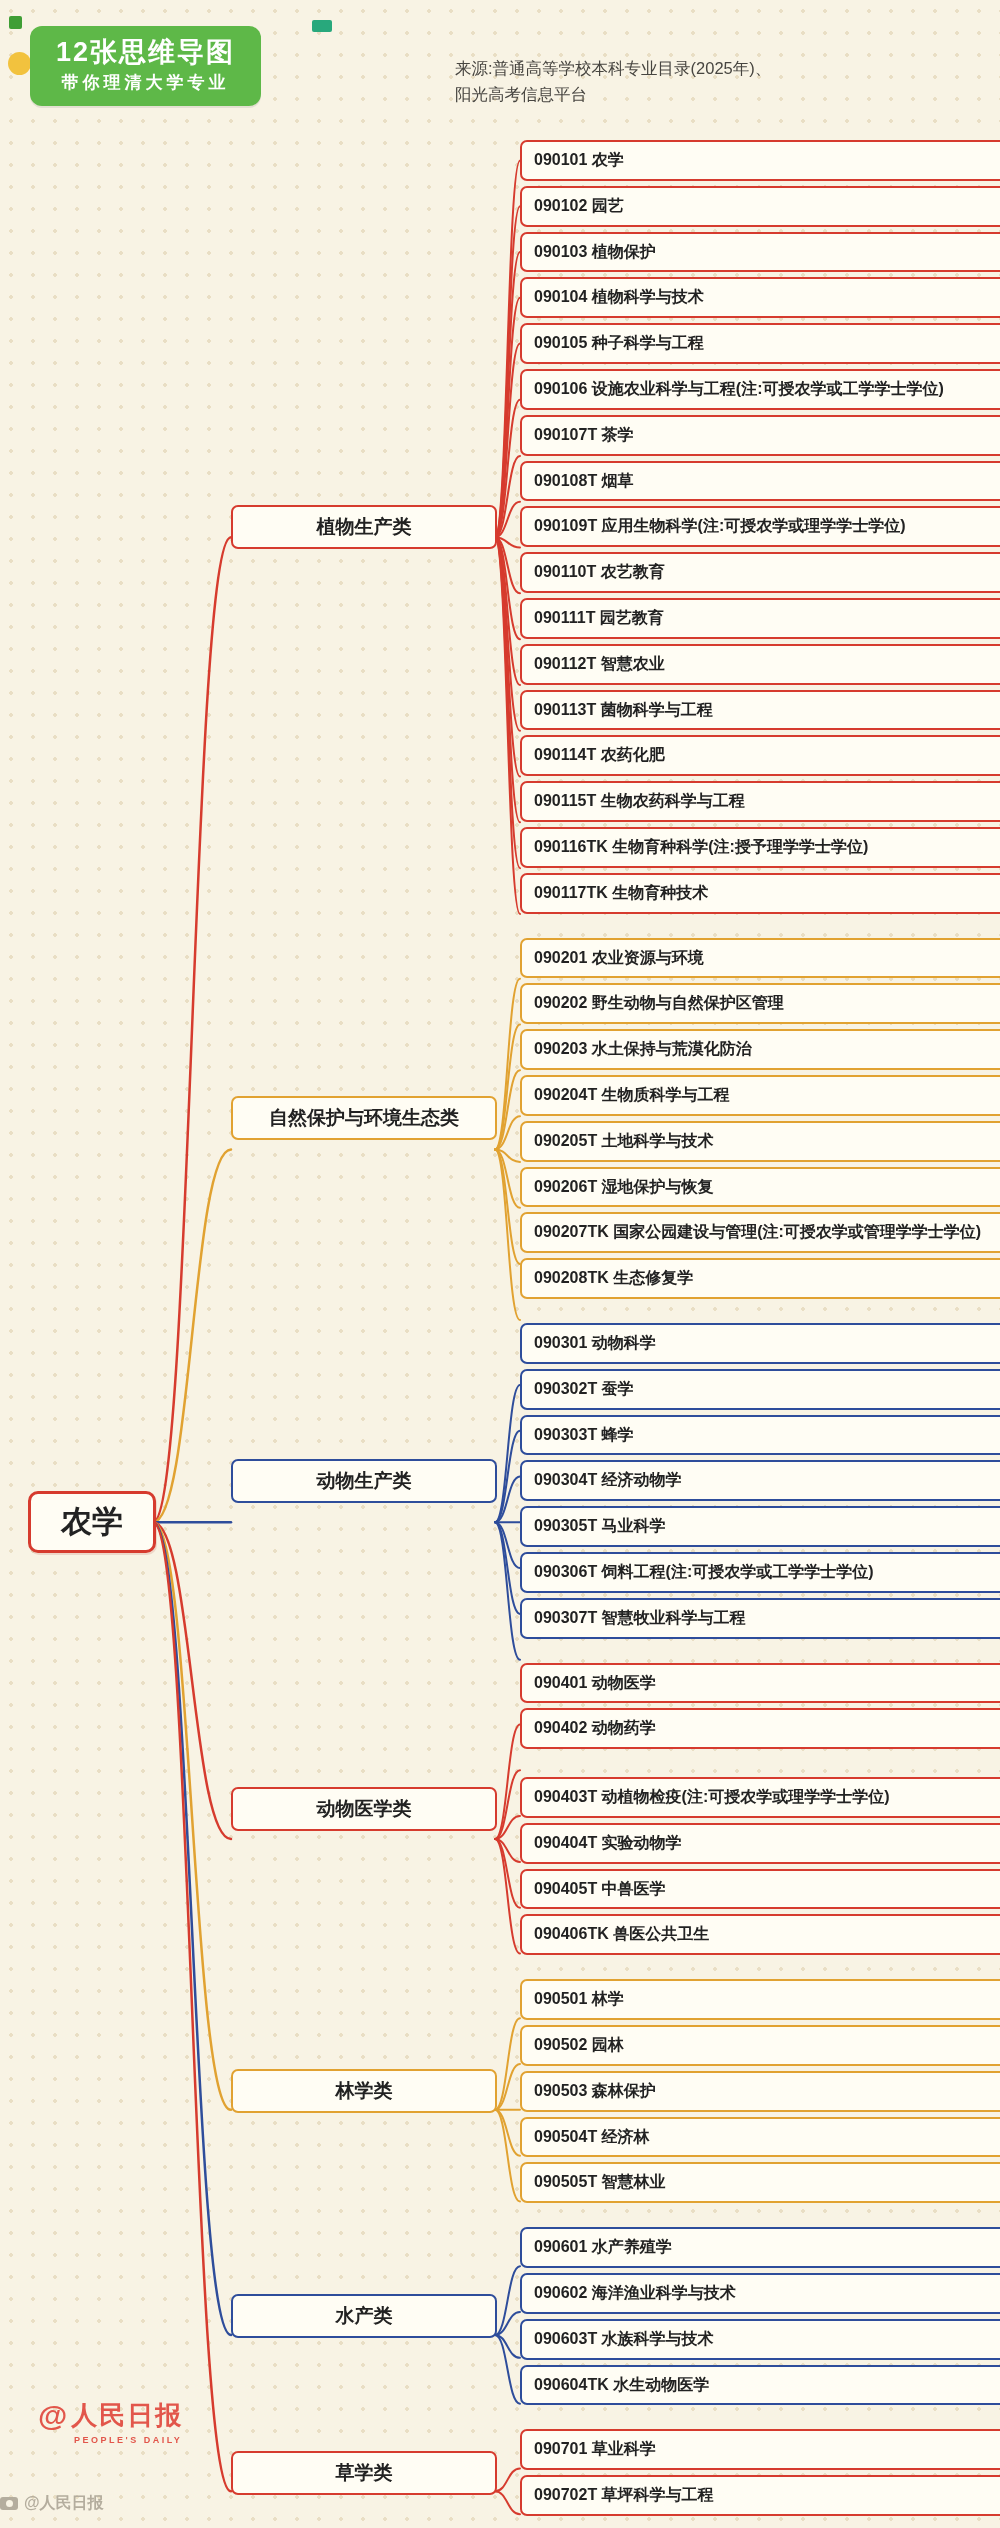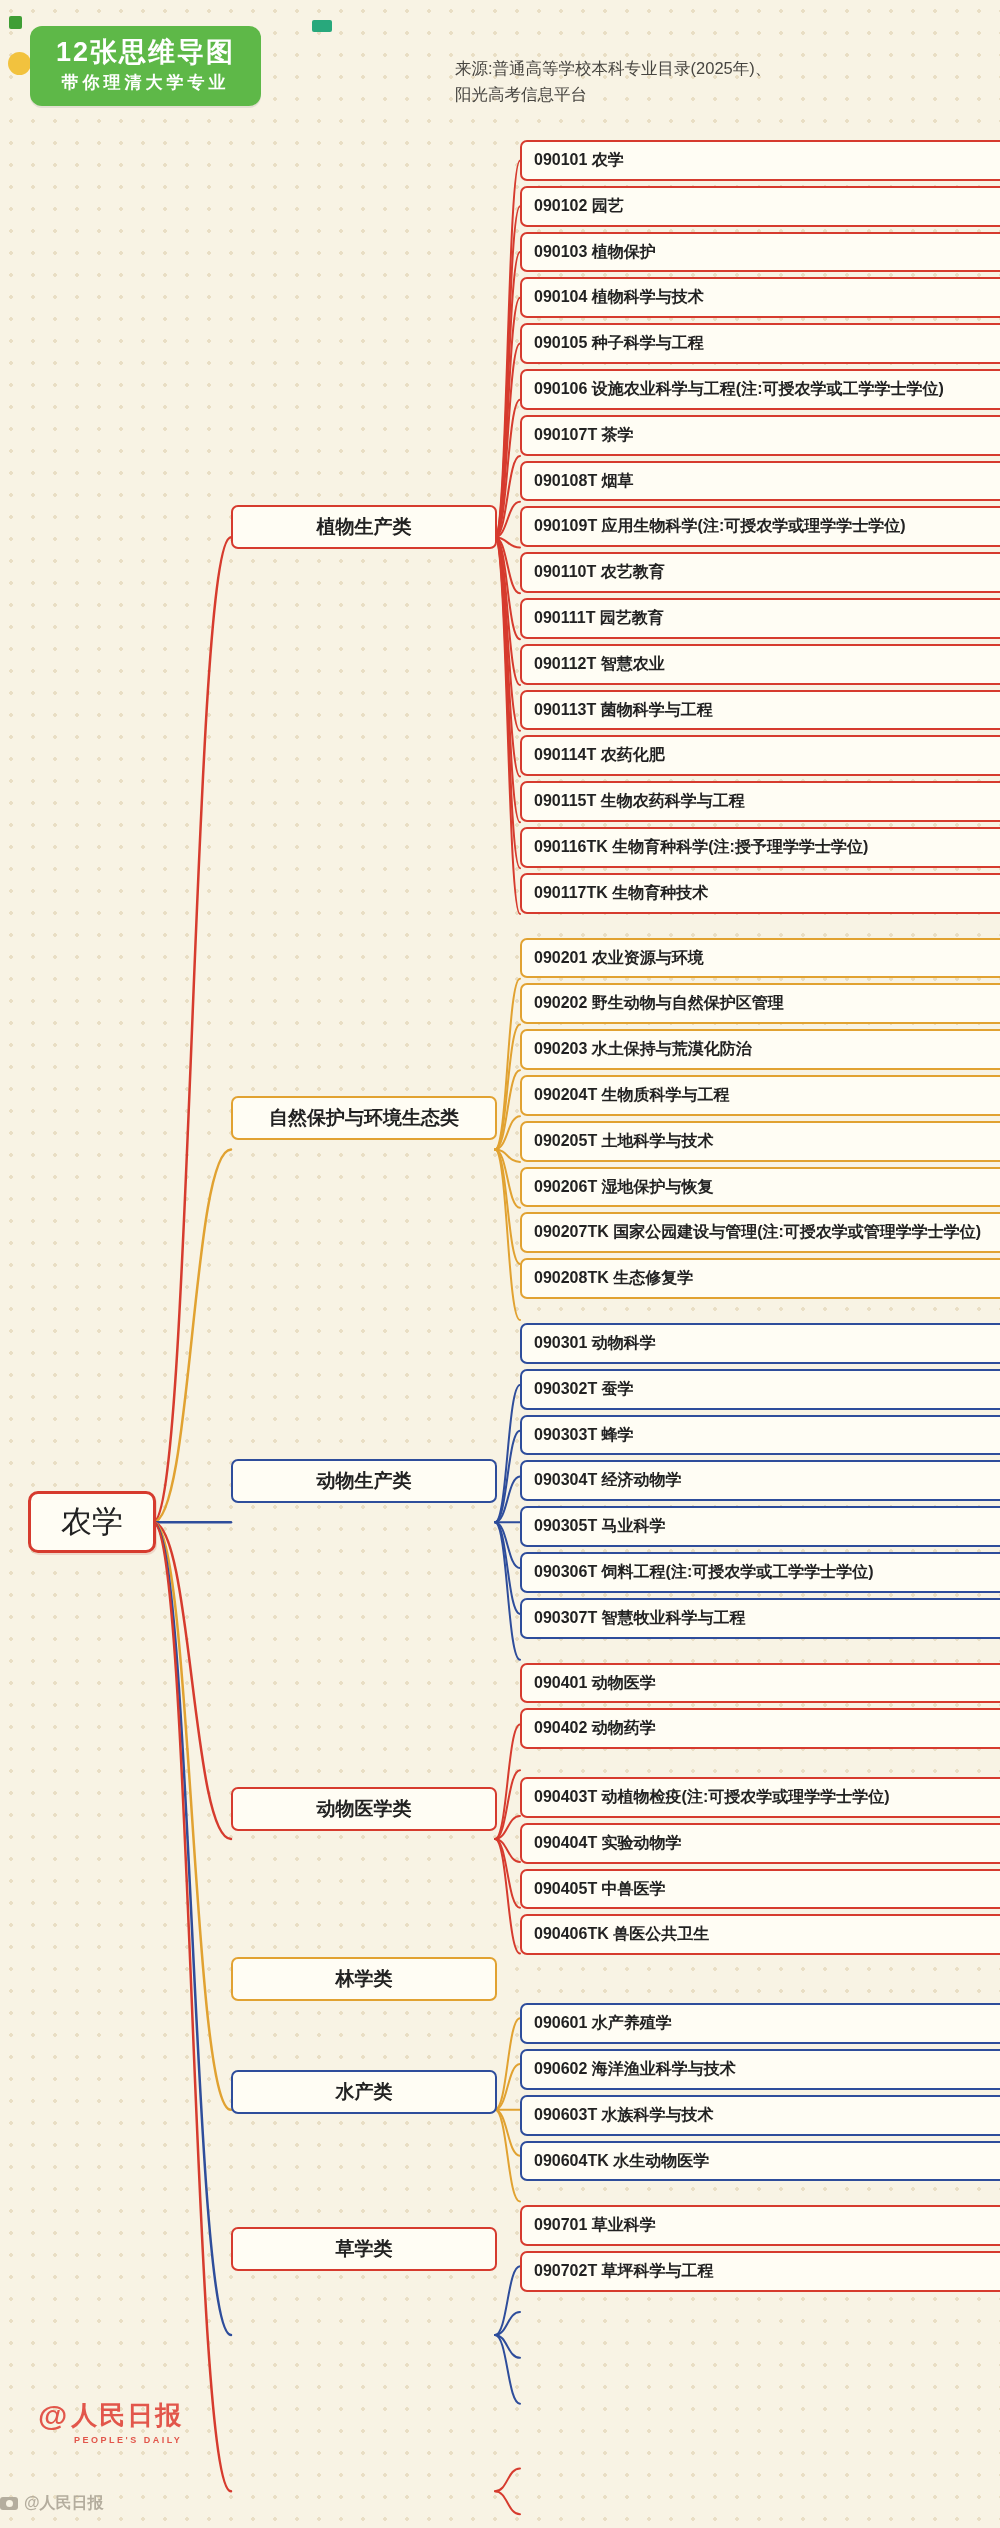"农学" .root-node { font-weight: normal -> bold }
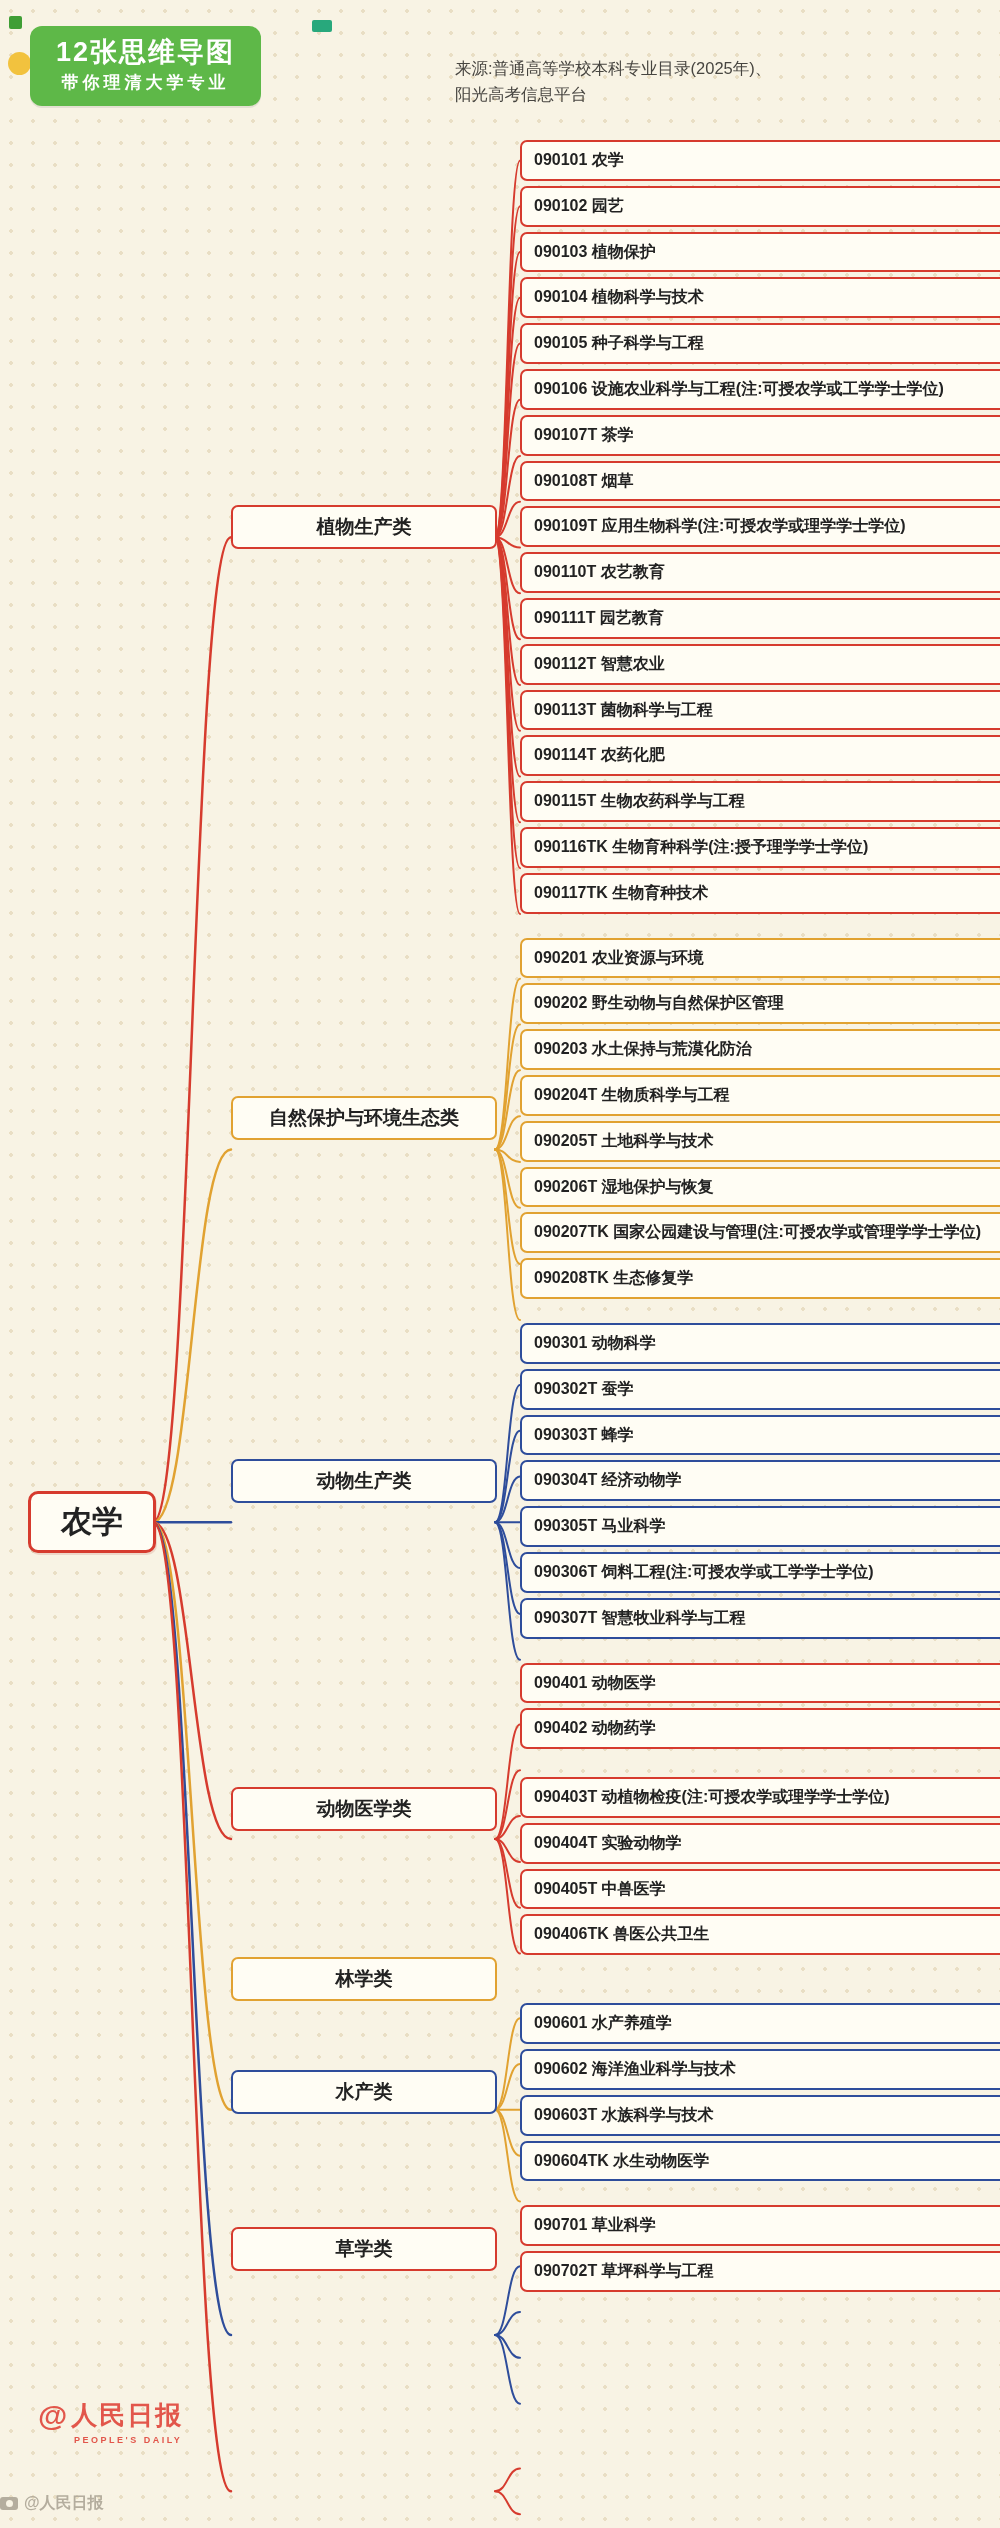"090501 林学" div.items { html: none -> <div> <div>090501 林学</div> <div>090502 园林</div> <div>090503 森林保护</div> <div>090504T 经济林</div> <div>090505T 智慧林业</div> </div> }
